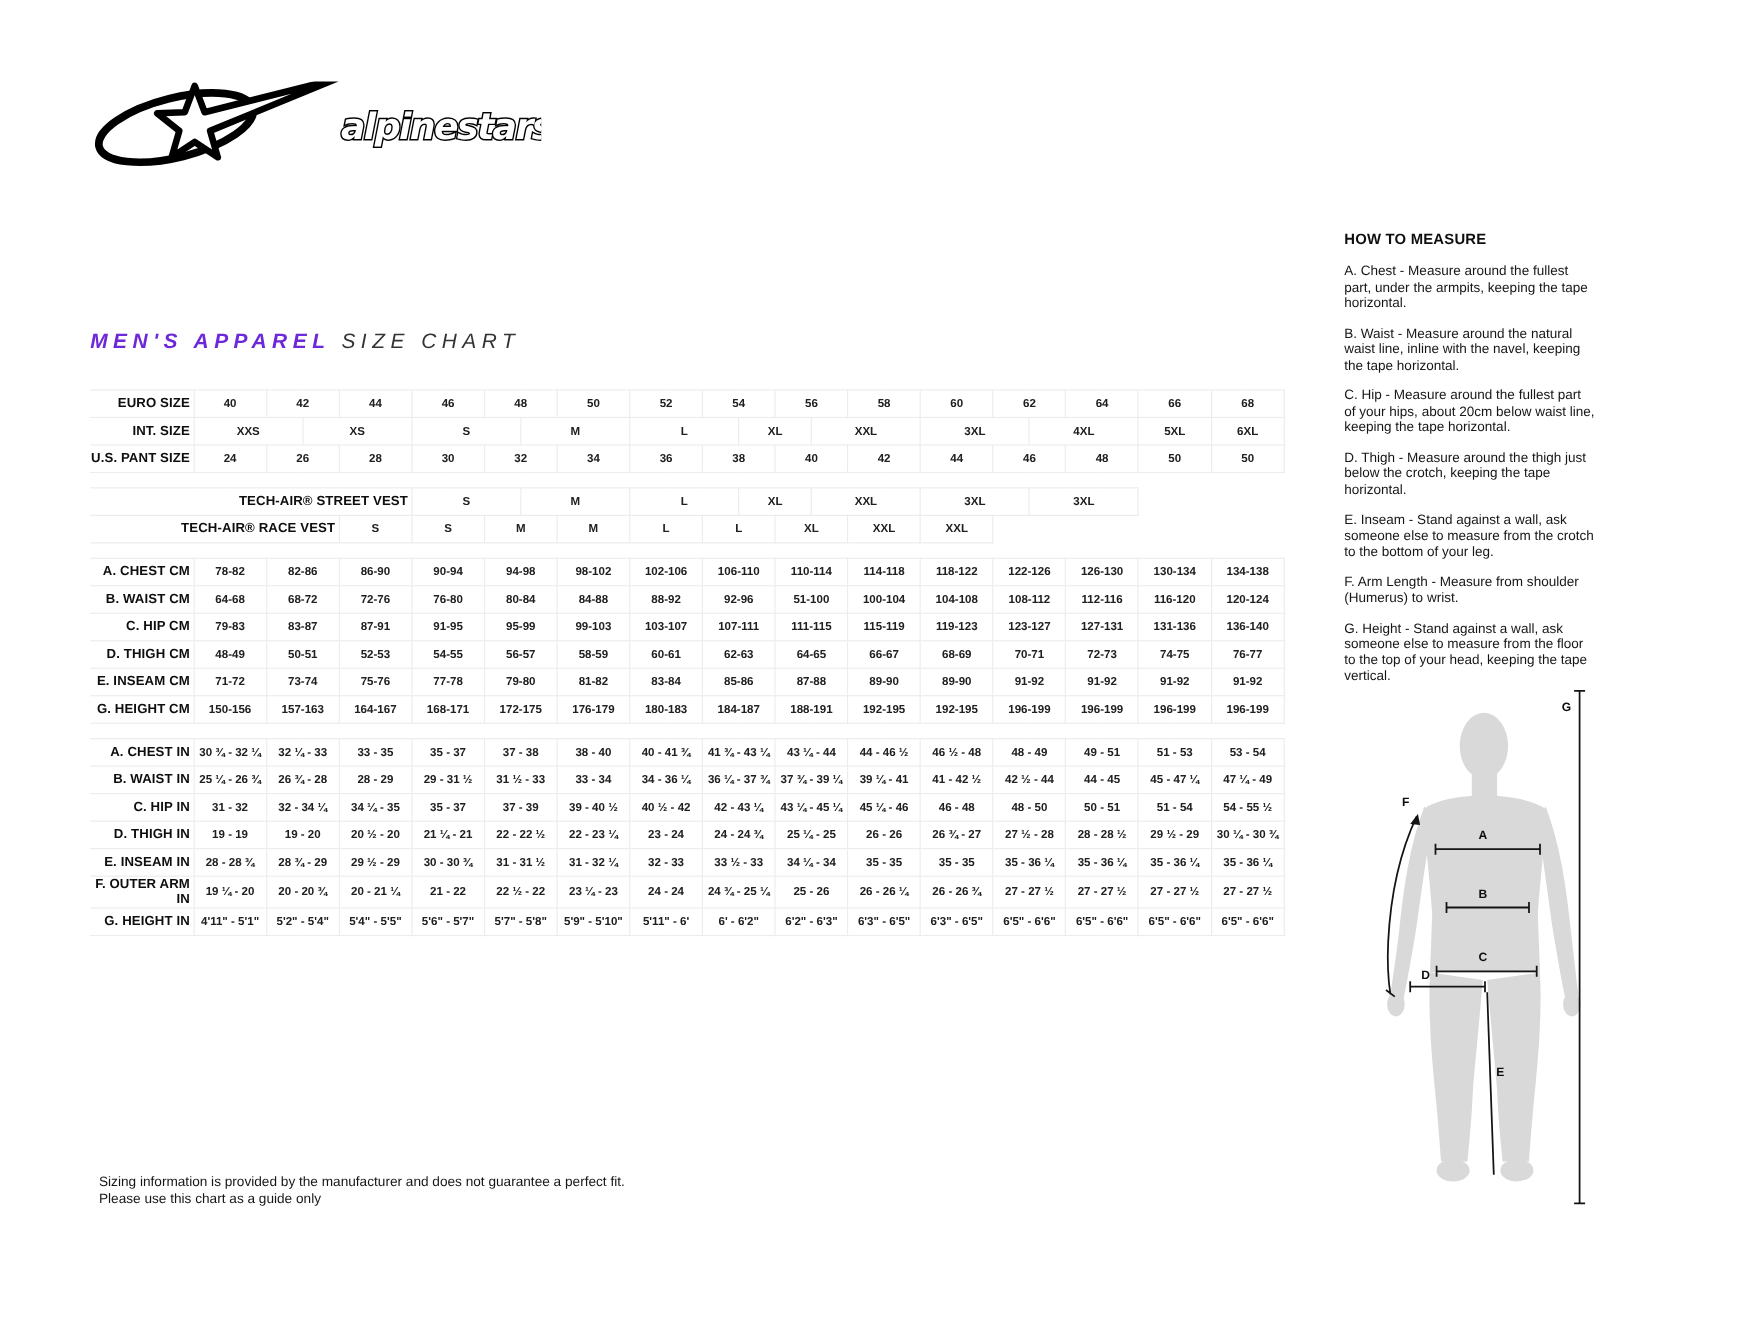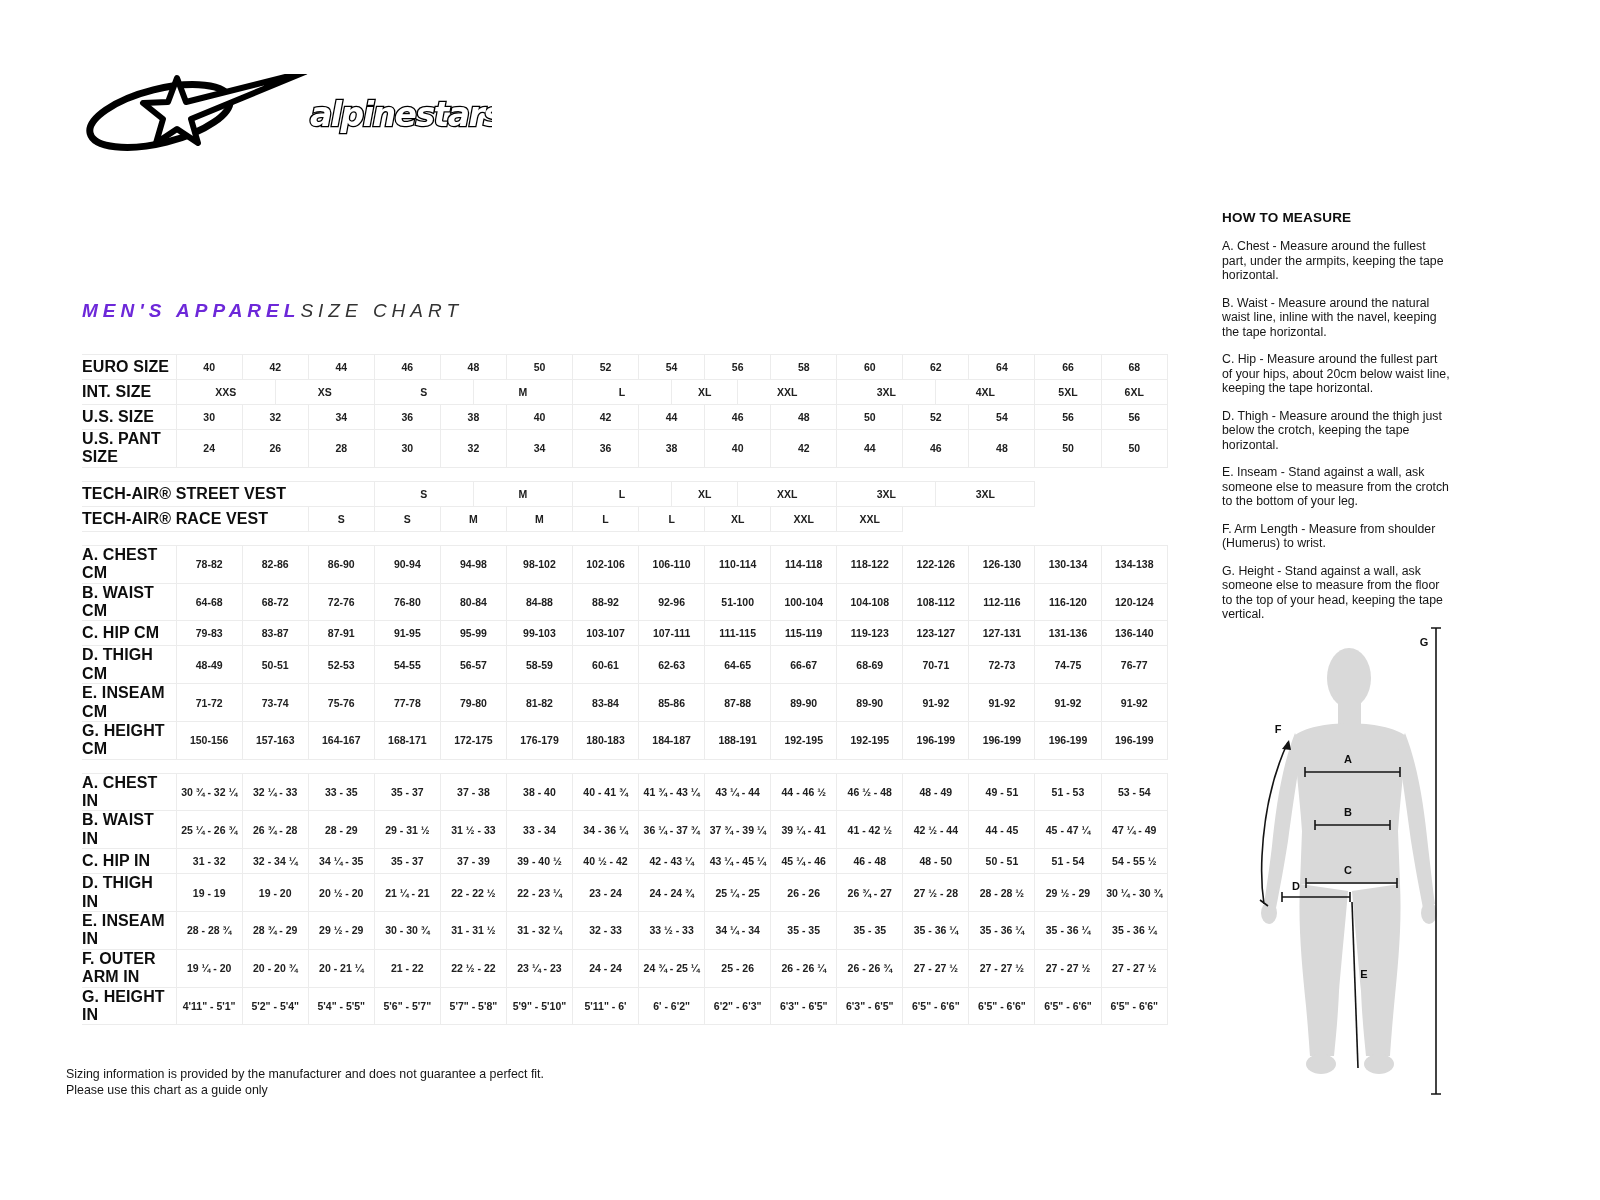"SIZE CHART" #title .sub { margin-left: none -> 10px }
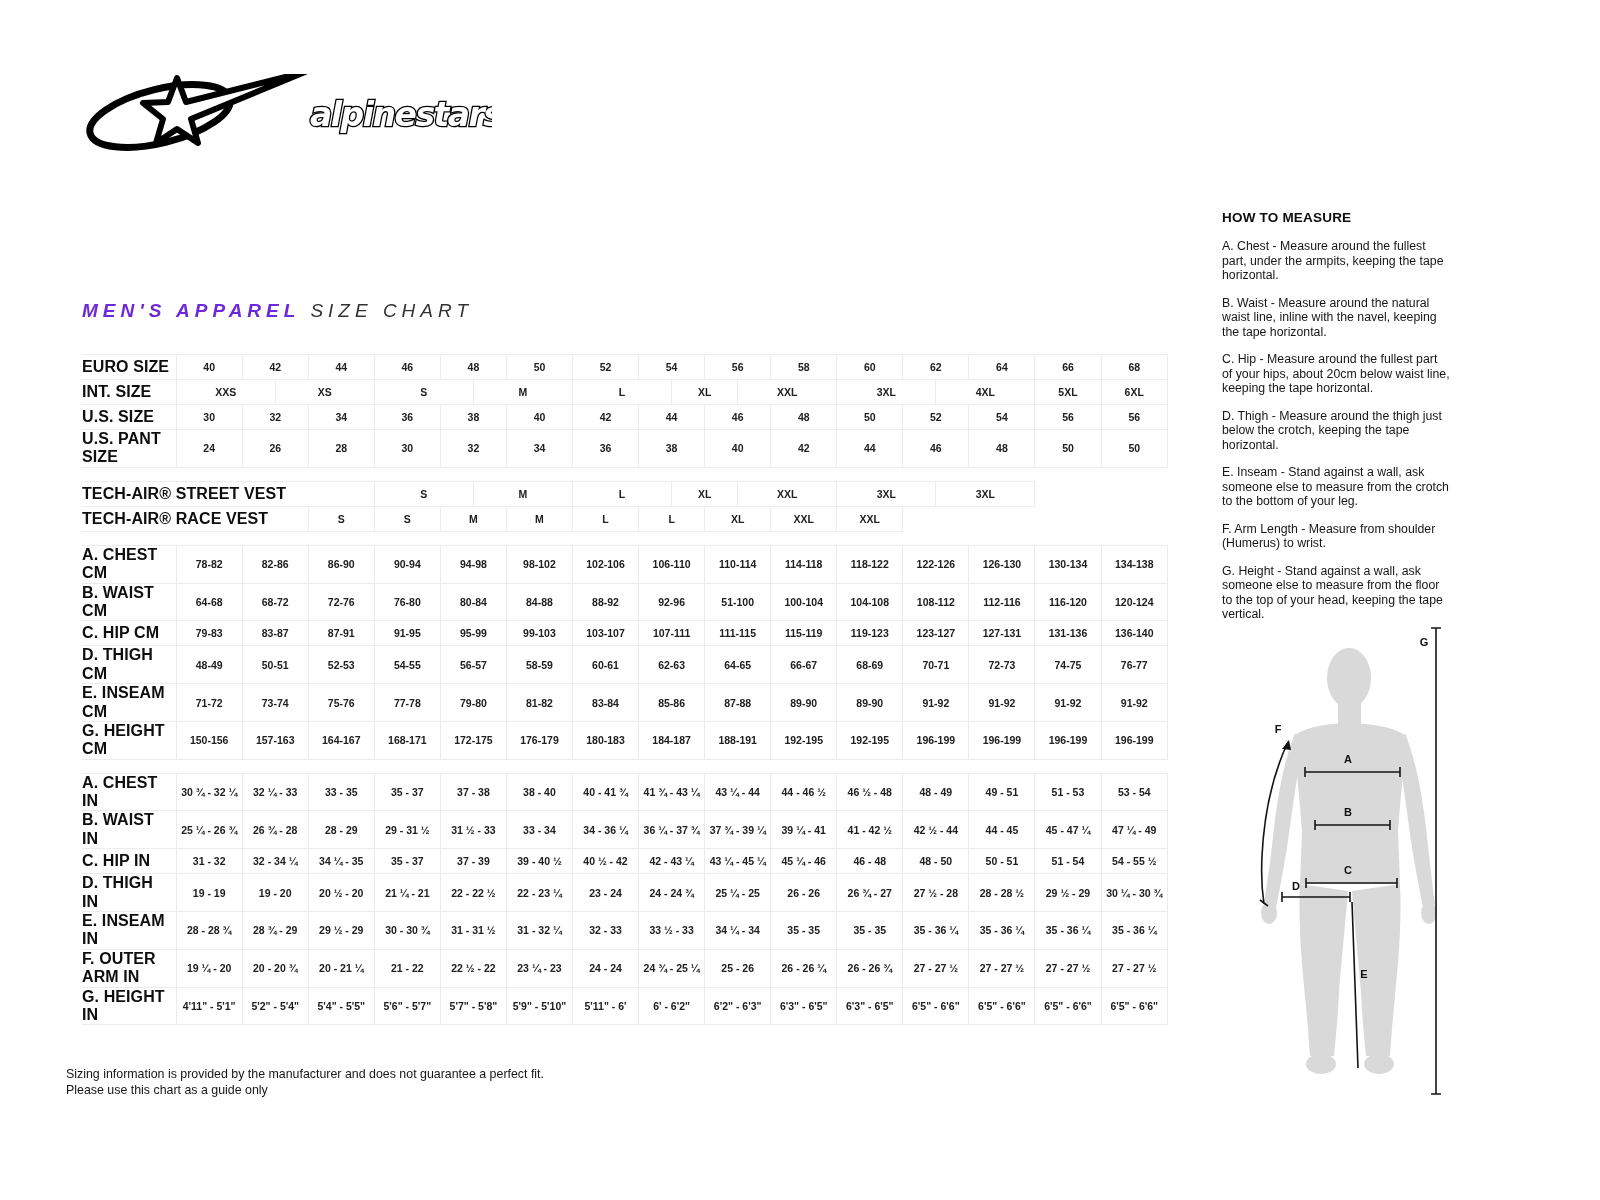"EURO SIZE" td.lbl { font-size: 16px -> 12px; text-align: left -> right }
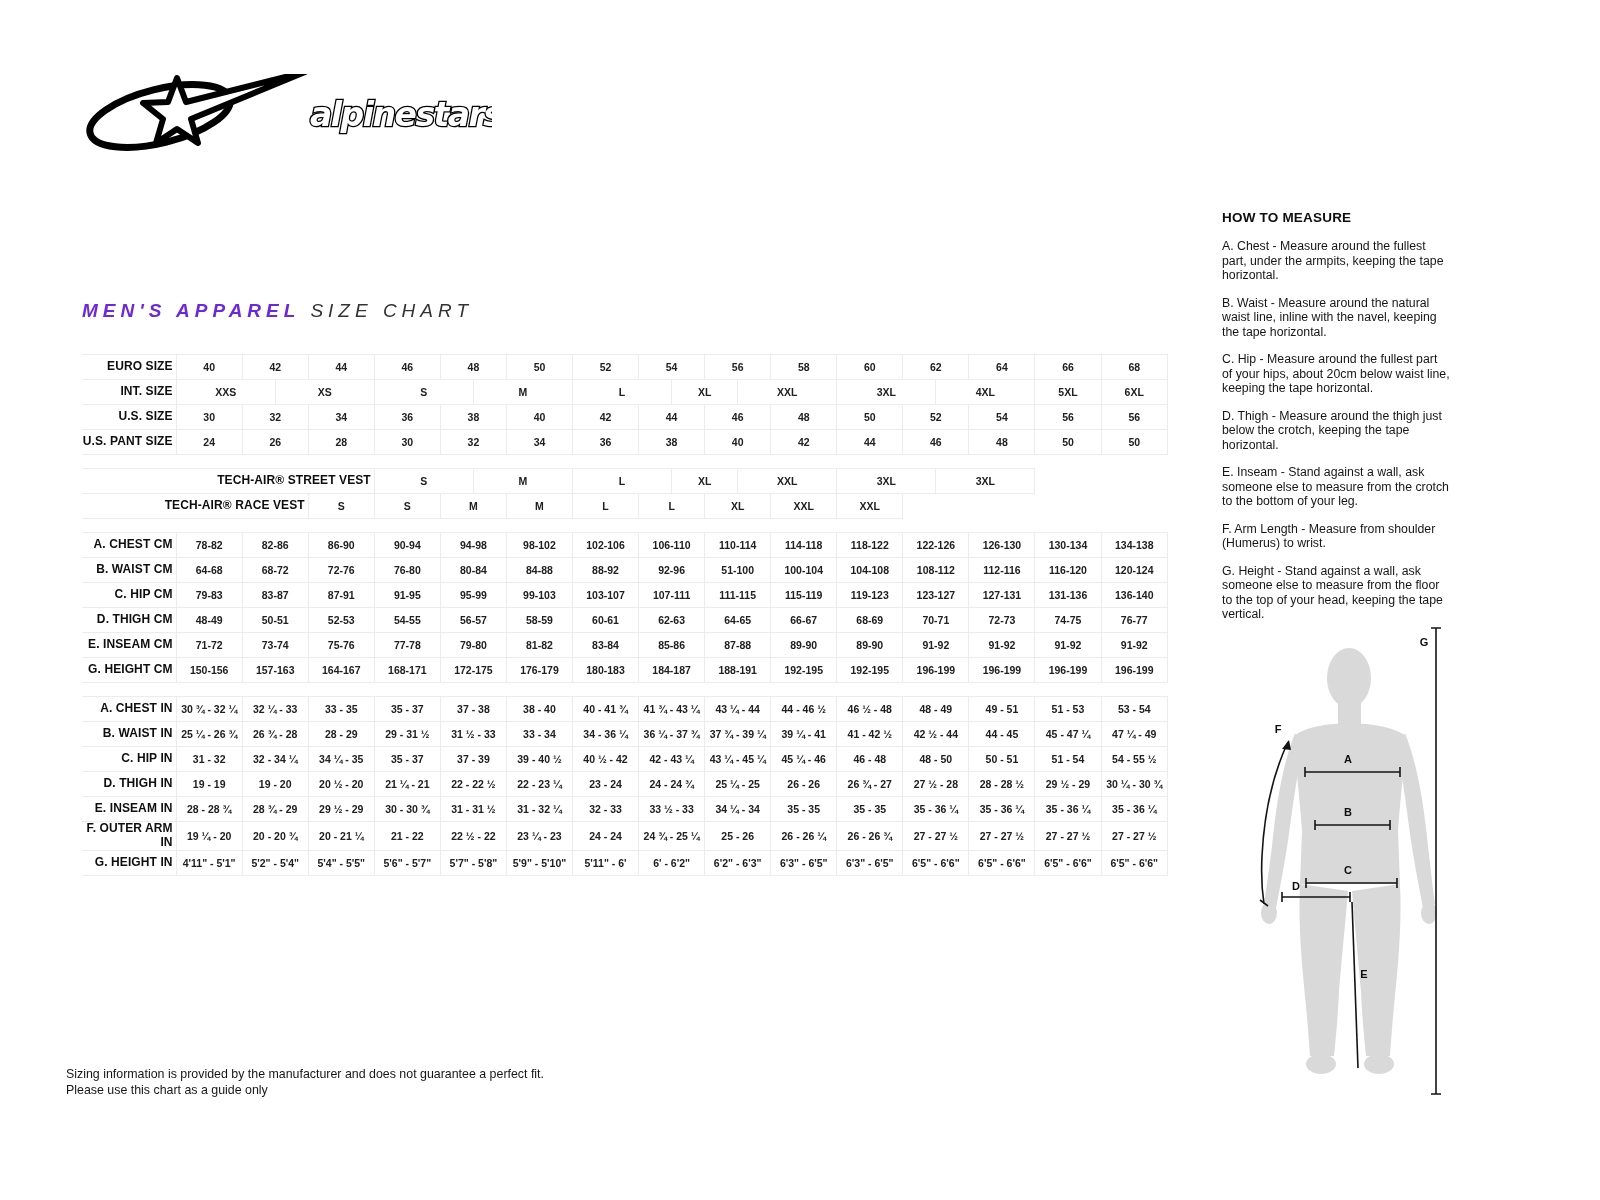"U.S. SIZE" tr { html: <tr> <td>U.S. SIZE</td> <td>30</td> <td>32</td> <td>34</td> <td>36</td> <td>38</td> <td>40</td> <td>42</td> <td>44</td> <td>46</td> <td>48</td> <td>50</td> <td>52</td> <td>54</td> <td>56</td> <td>56</td> </tr> -> none }
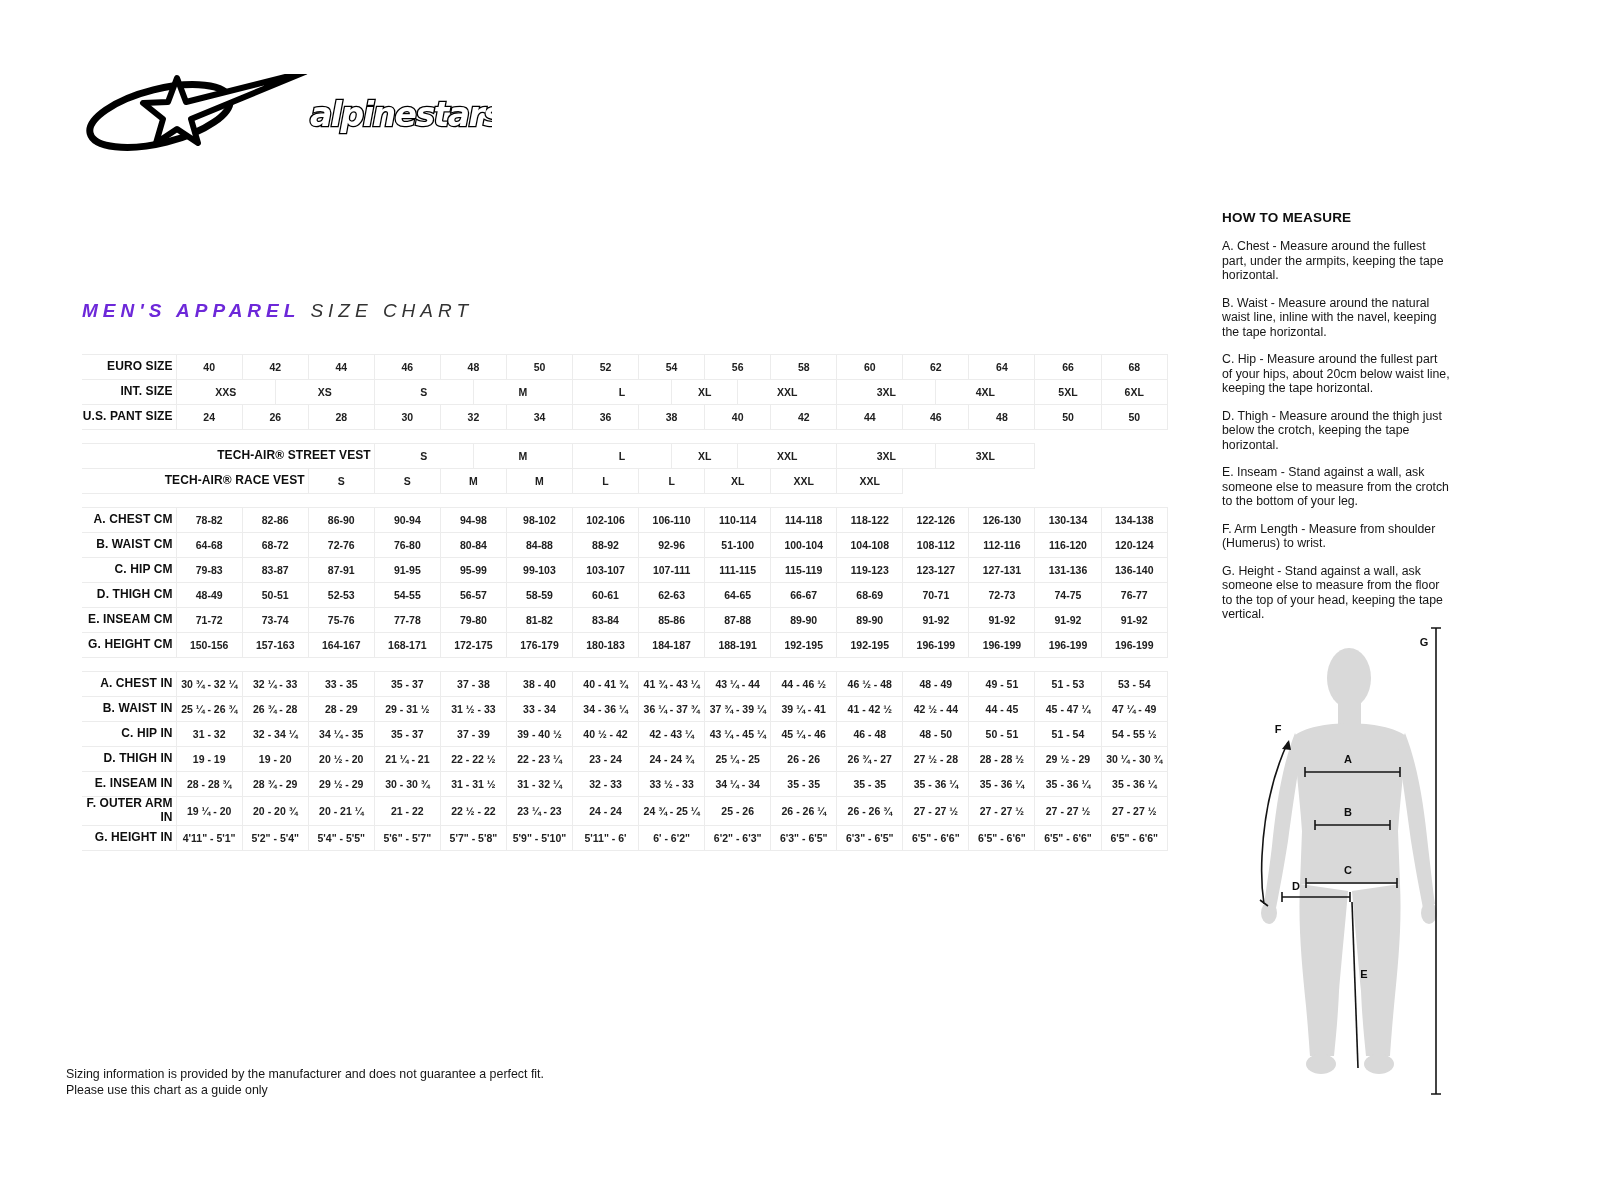"Sizing information is provided by" #disclaimer { left: 66px -> 90px }
